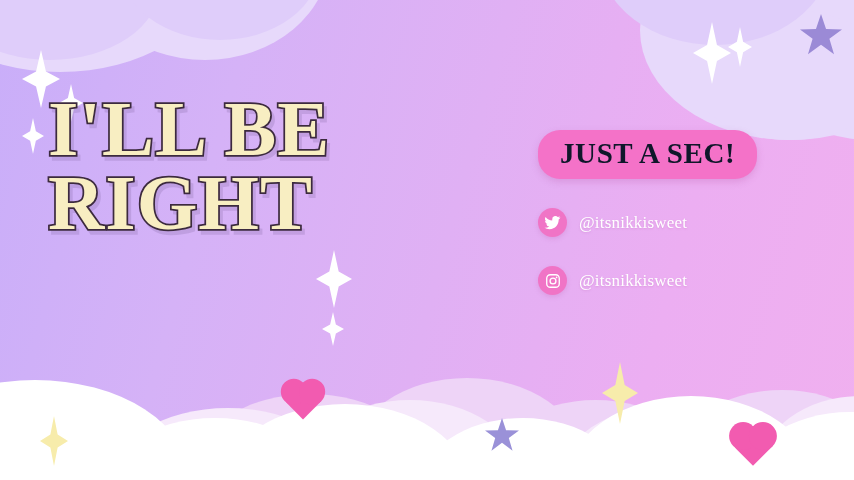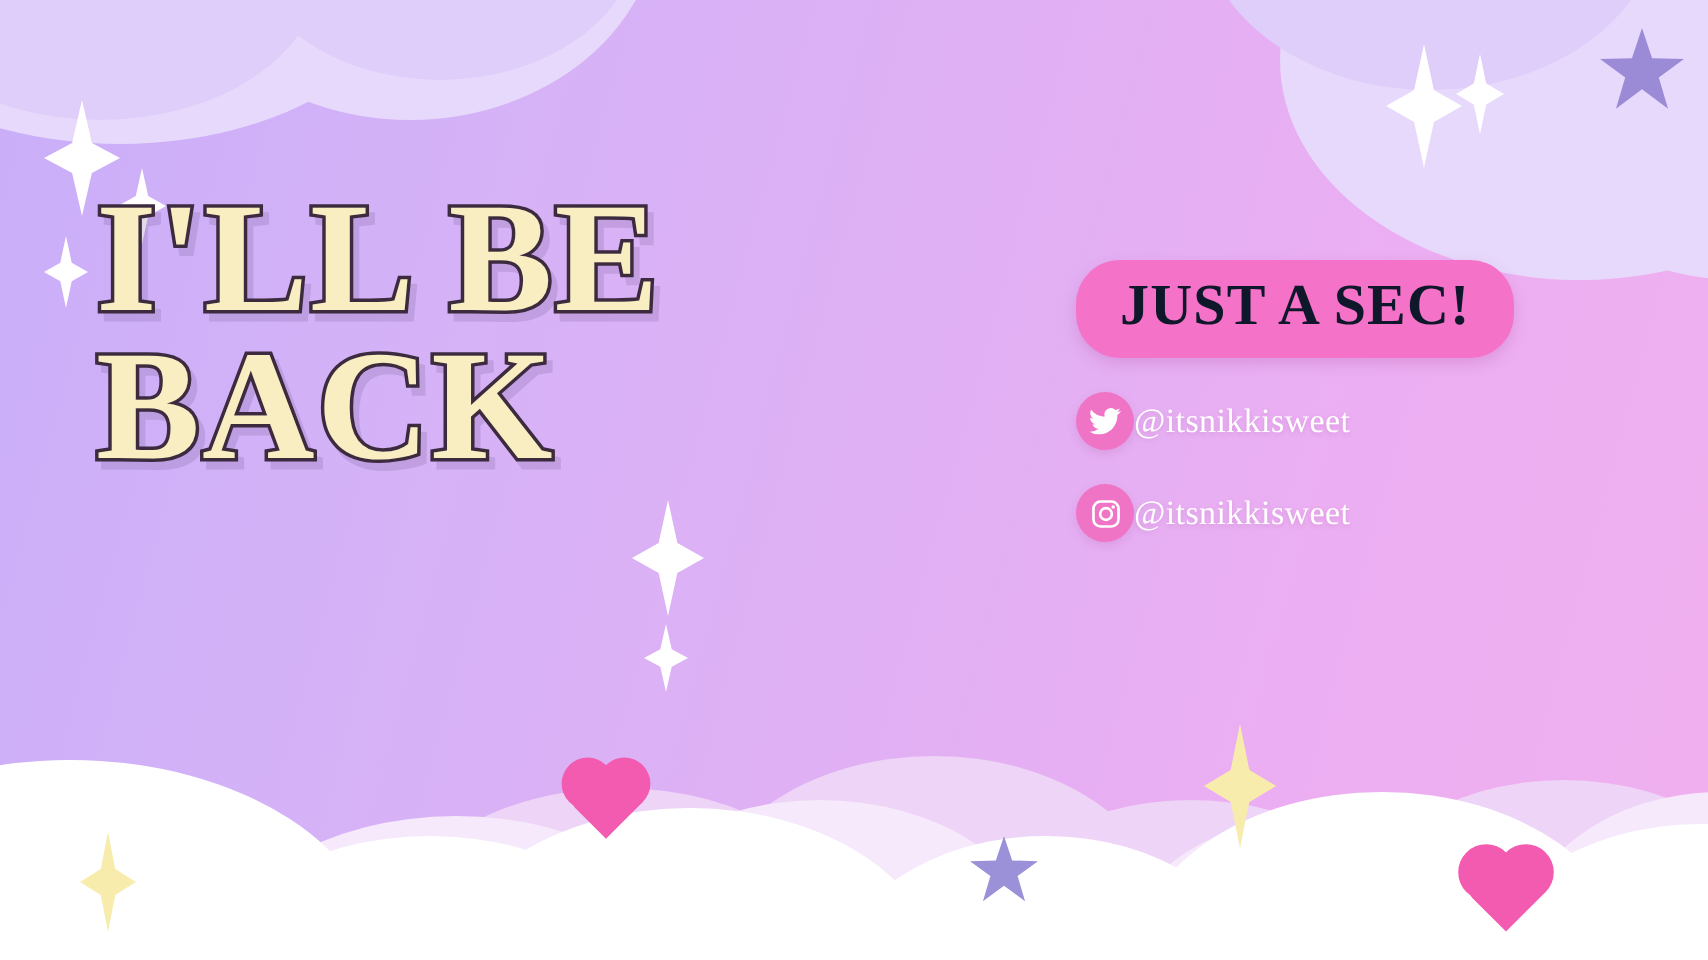"BACK" div.hl-line { text: BACK -> RIGHT }
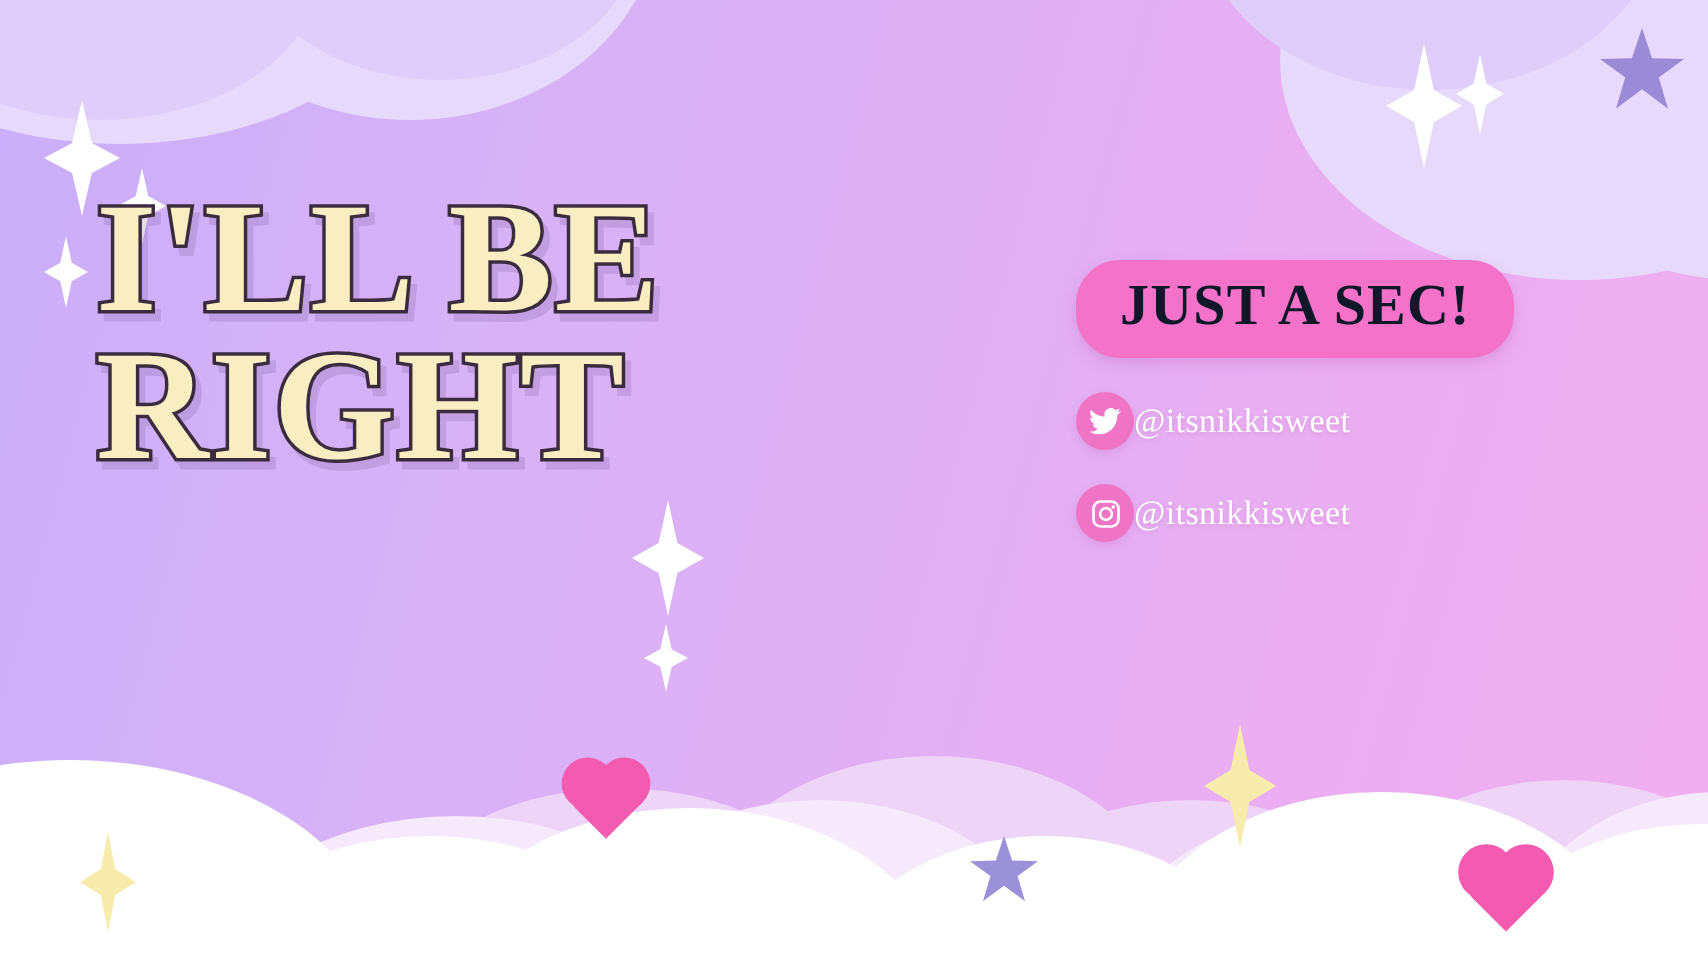"@itsnikkisweet" .social-row { gap: none -> 12px; margin-top: 17px -> 29px }
